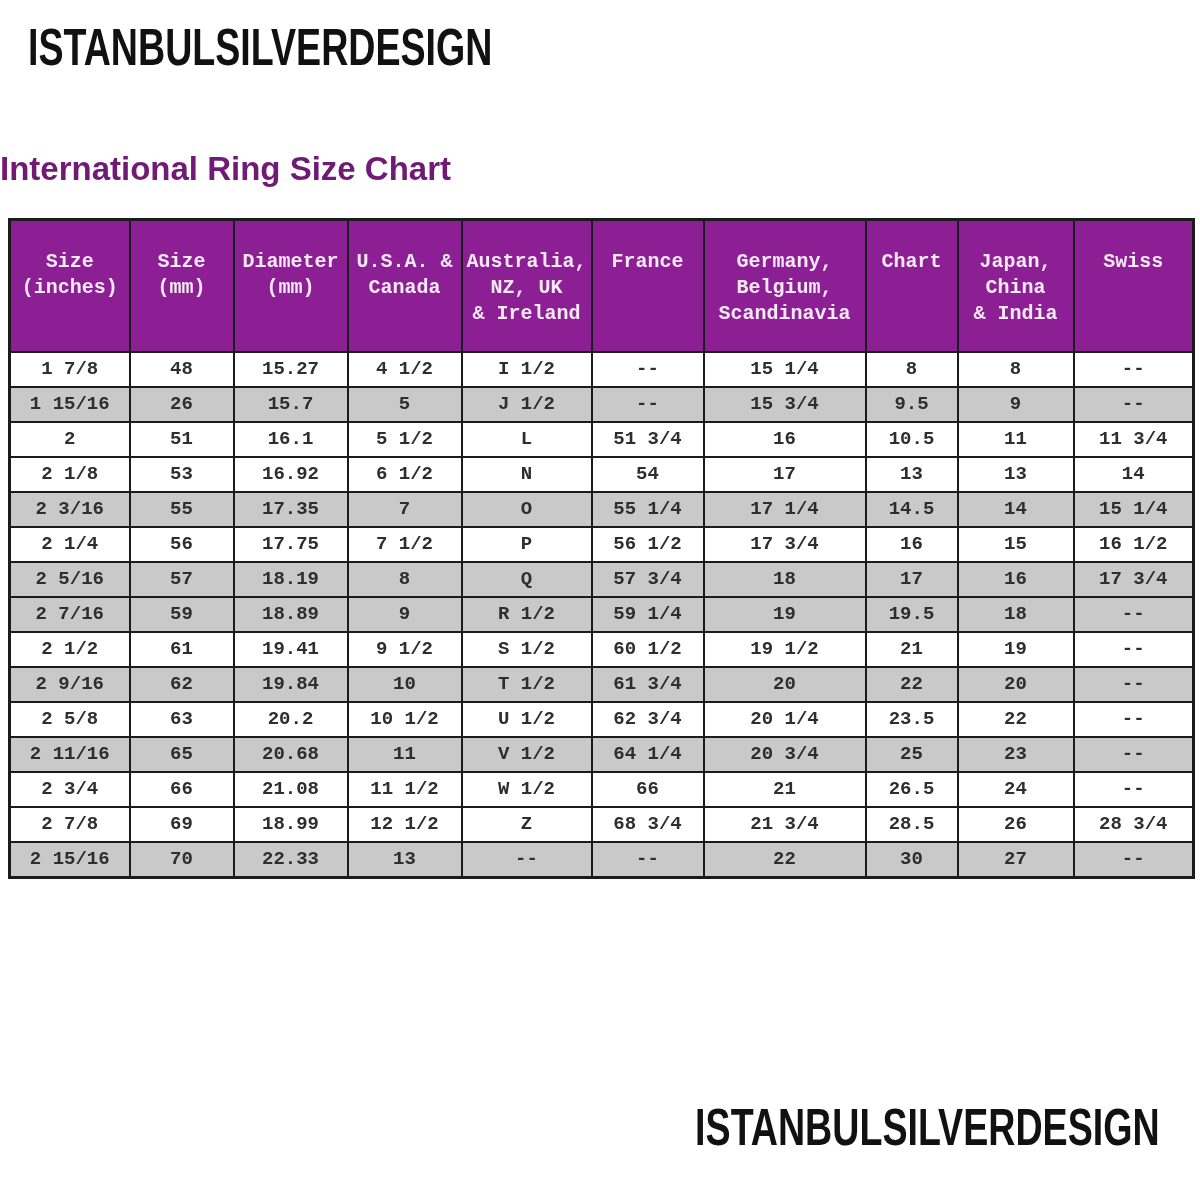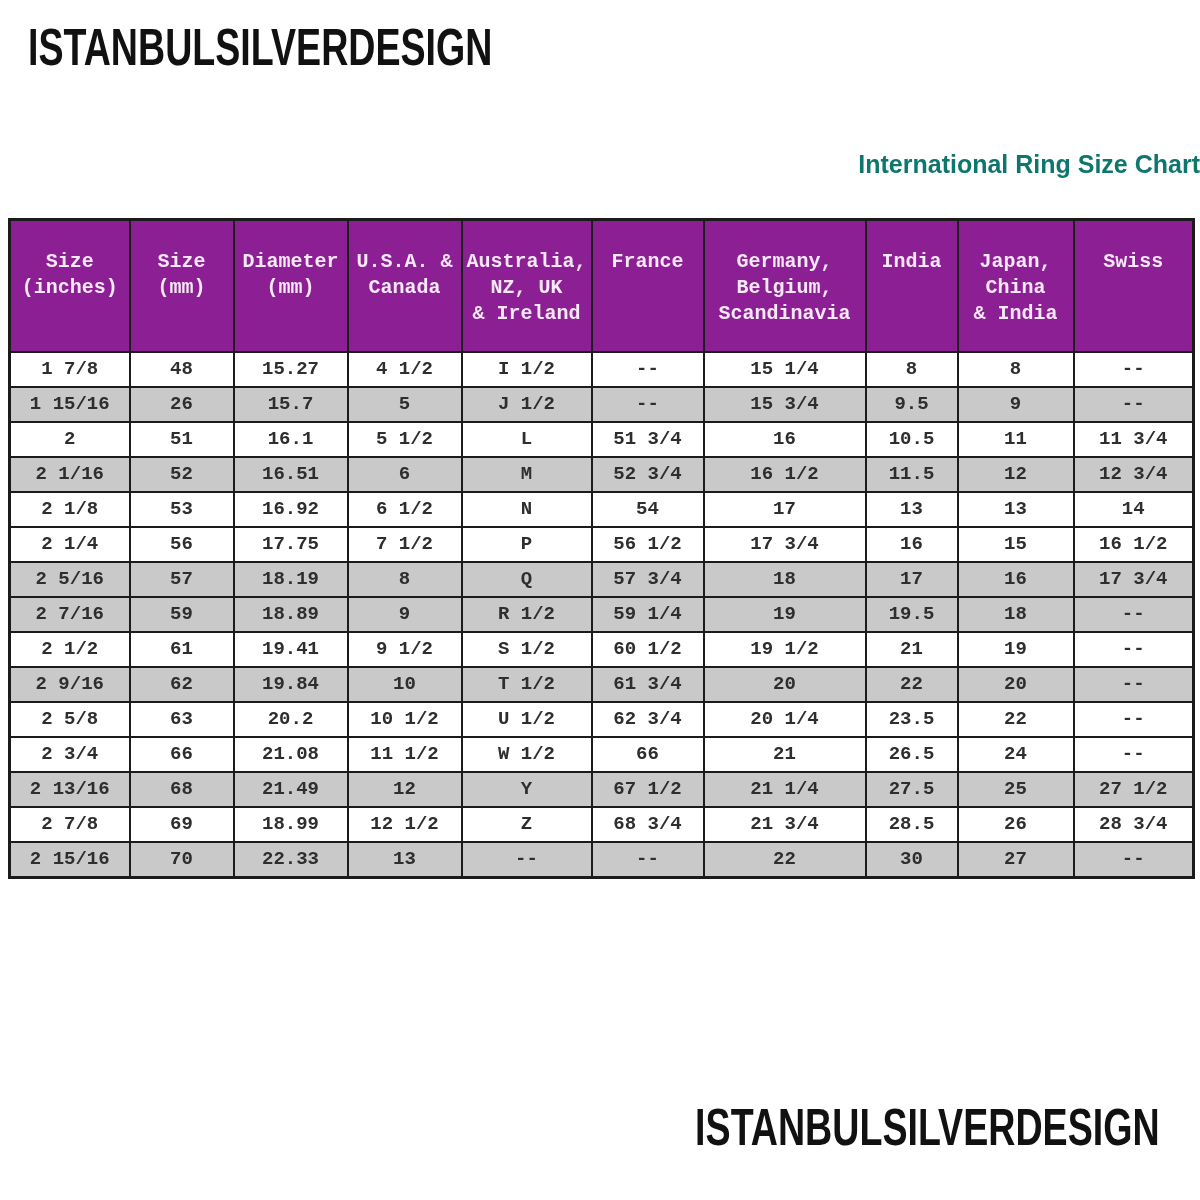"International Ring Size Chart" .chart-title { color: #0f766e -> #701a75; font-size: 25px -> 33px; text-align: right -> left }
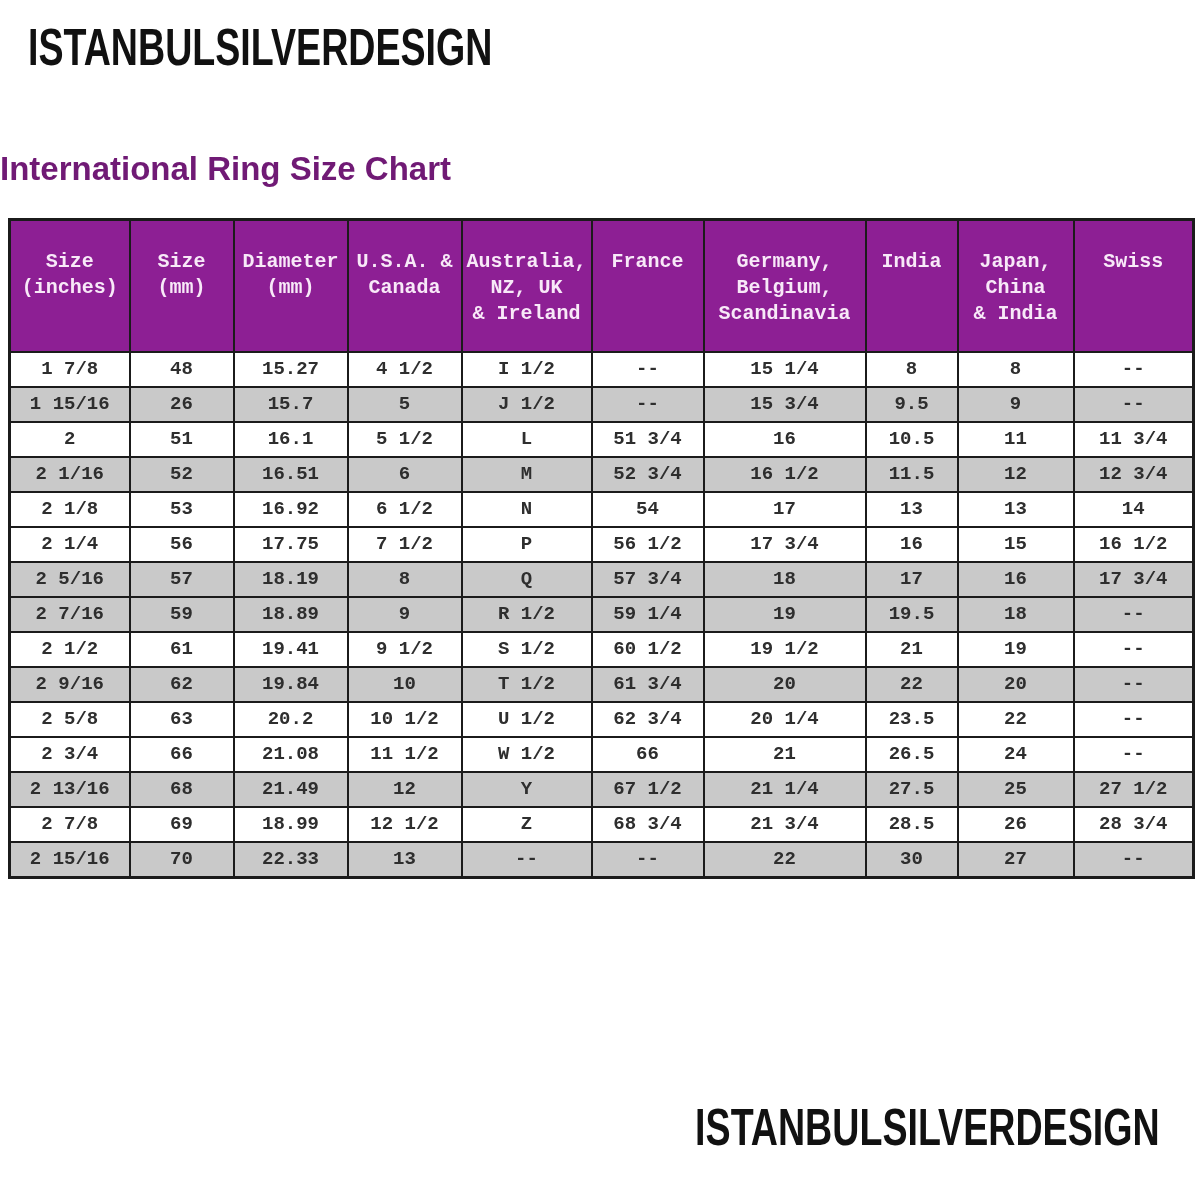"India" th { text: India -> Chart }
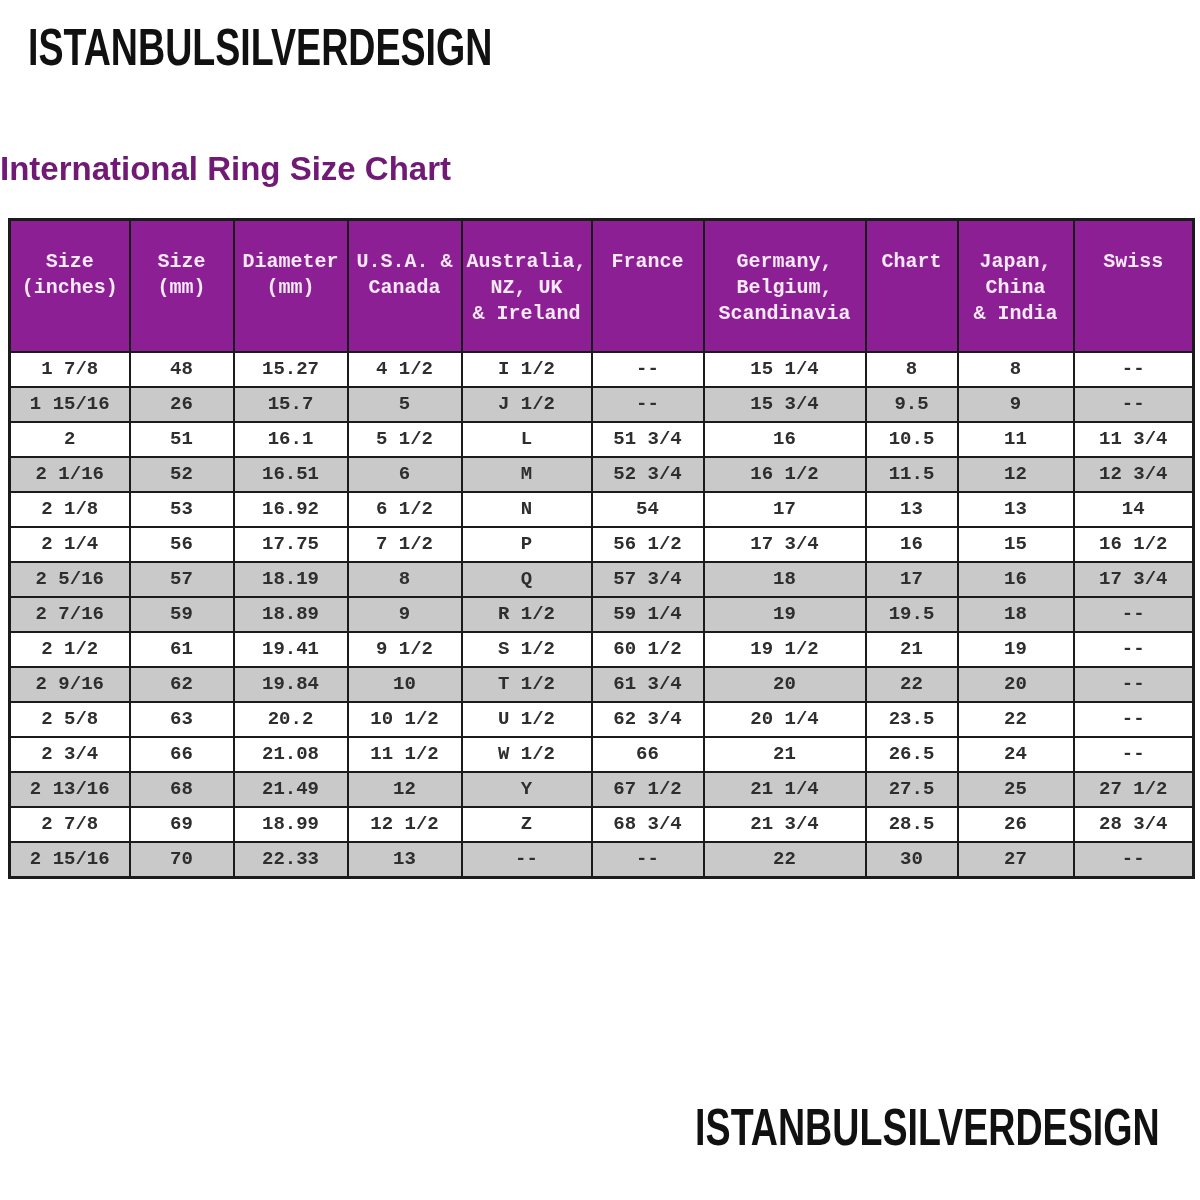"2 1/16" tr.alt { html: <tr> <td>2 1/16</td> <td>52</td> <td>16.51</td> <td>6</td> <td>M</td> <td>52 3/4</td> <td>16 1/2</td> <td>11.5</td> <td>12</td> <td>12 3/4</td> </tr> -> none }
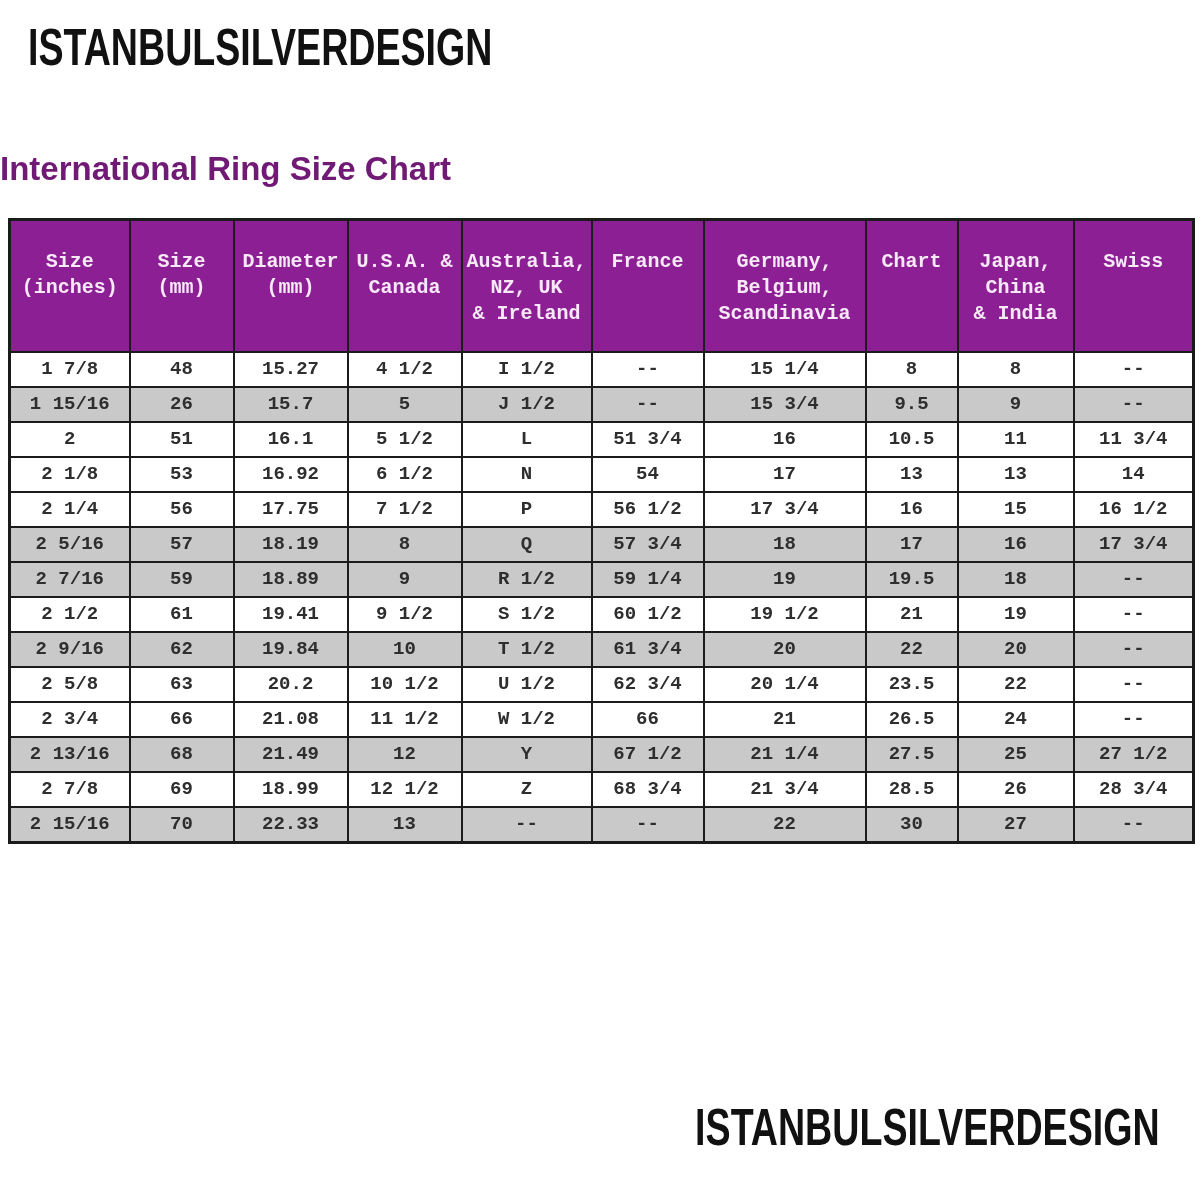"2 3/16" tr.alt { html: none -> <tr> <td>2 3/16</td> <td>55</td> <td>17.35</td> <td>7</td> <td>O</td> <td>55 1/4</td> <td>17 1/4</td> <td>14.5</td> <td>14</td> <td>15 1/4</td> </tr> }
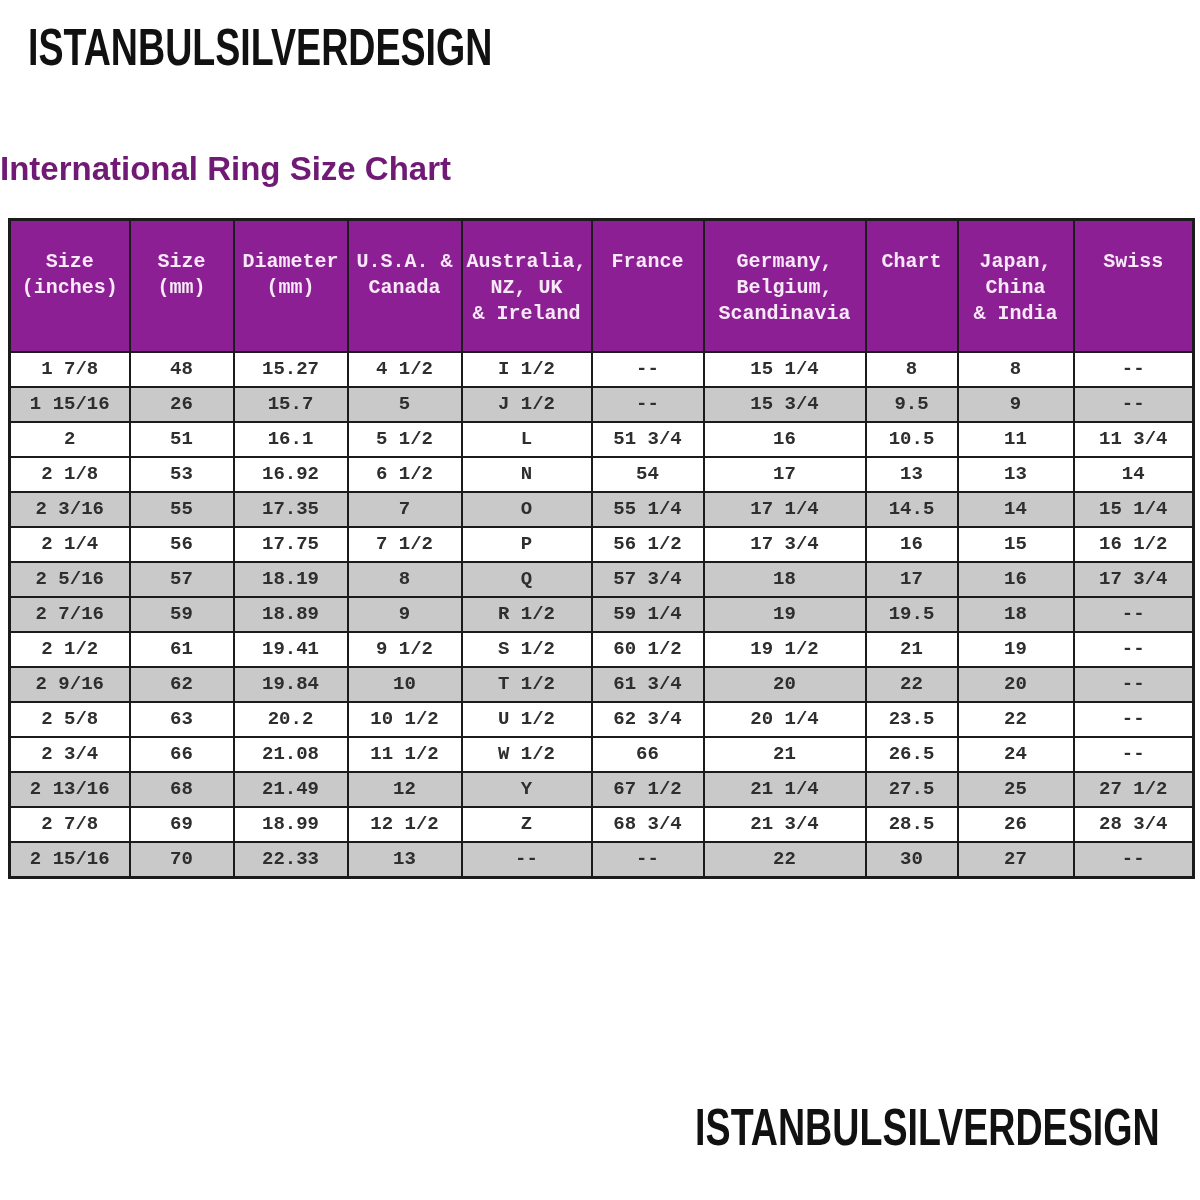"2 11/16" tr.alt { html: none -> <tr> <td>2 11/16</td> <td>65</td> <td>20.68</td> <td>11</td> <td>V 1/2</td> <td>64 1/4</td> <td>20 3/4</td> <td>25</td> <td>23</td> <td>--</td> </tr> }
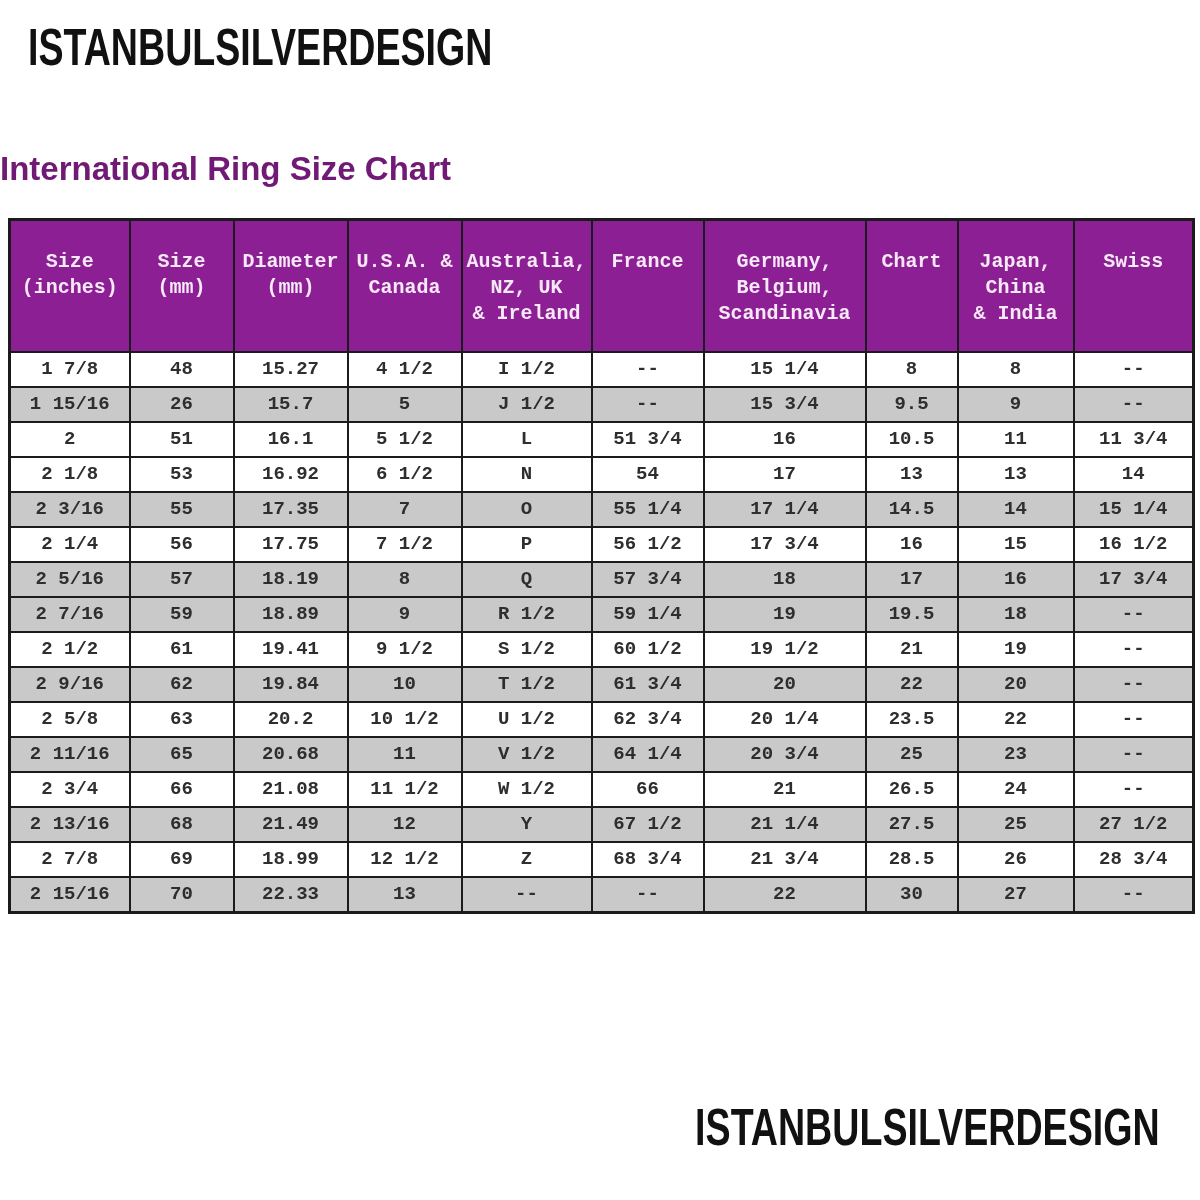"2 13/16" tr.alt { html: <tr> <td>2 13/16</td> <td>68</td> <td>21.49</td> <td>12</td> <td>Y</td> <td>67 1/2</td> <td>21 1/4</td> <td>27.5</td> <td>25</td> <td>27 1/2</td> </tr> -> none }
